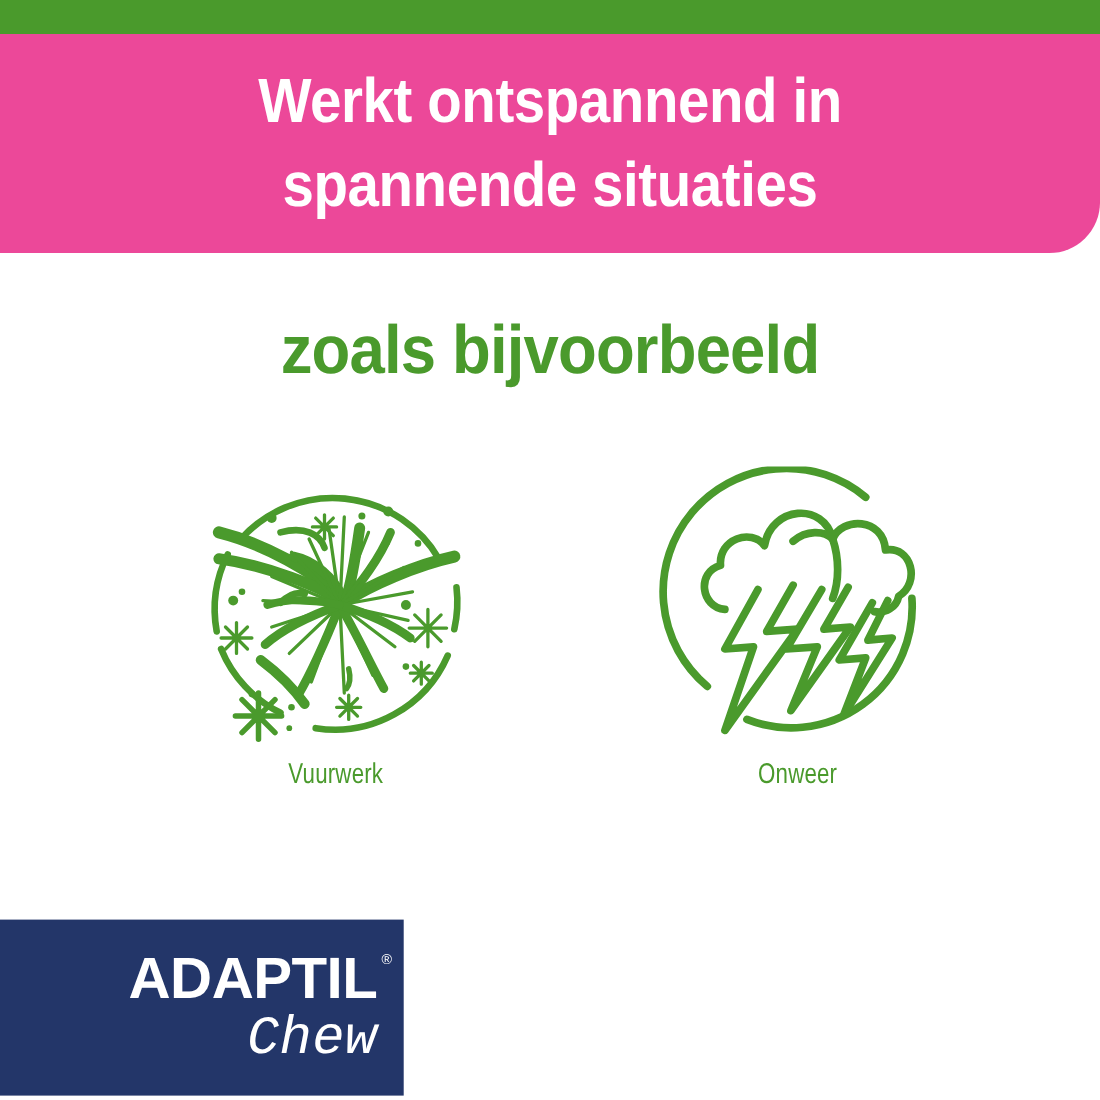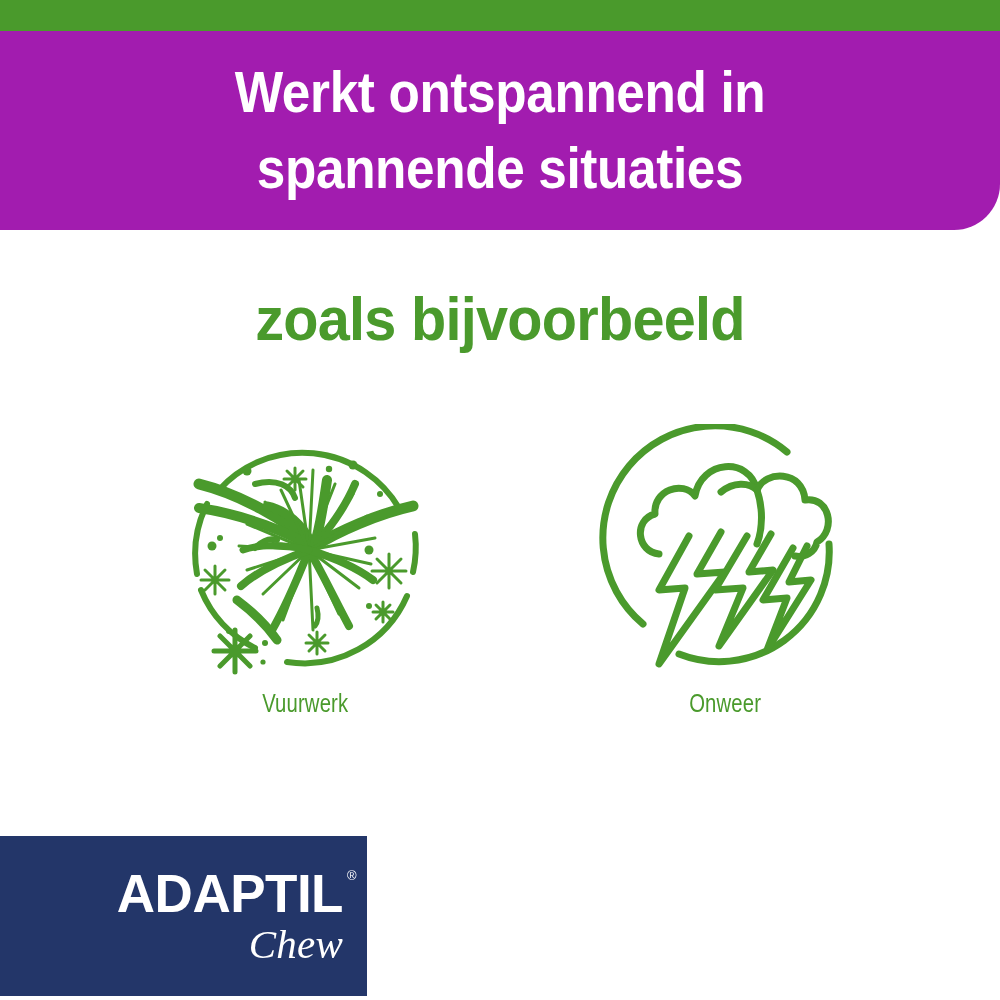"Werkt ontspannend in" .header-panel { background: #a21caf -> #ec4899 }
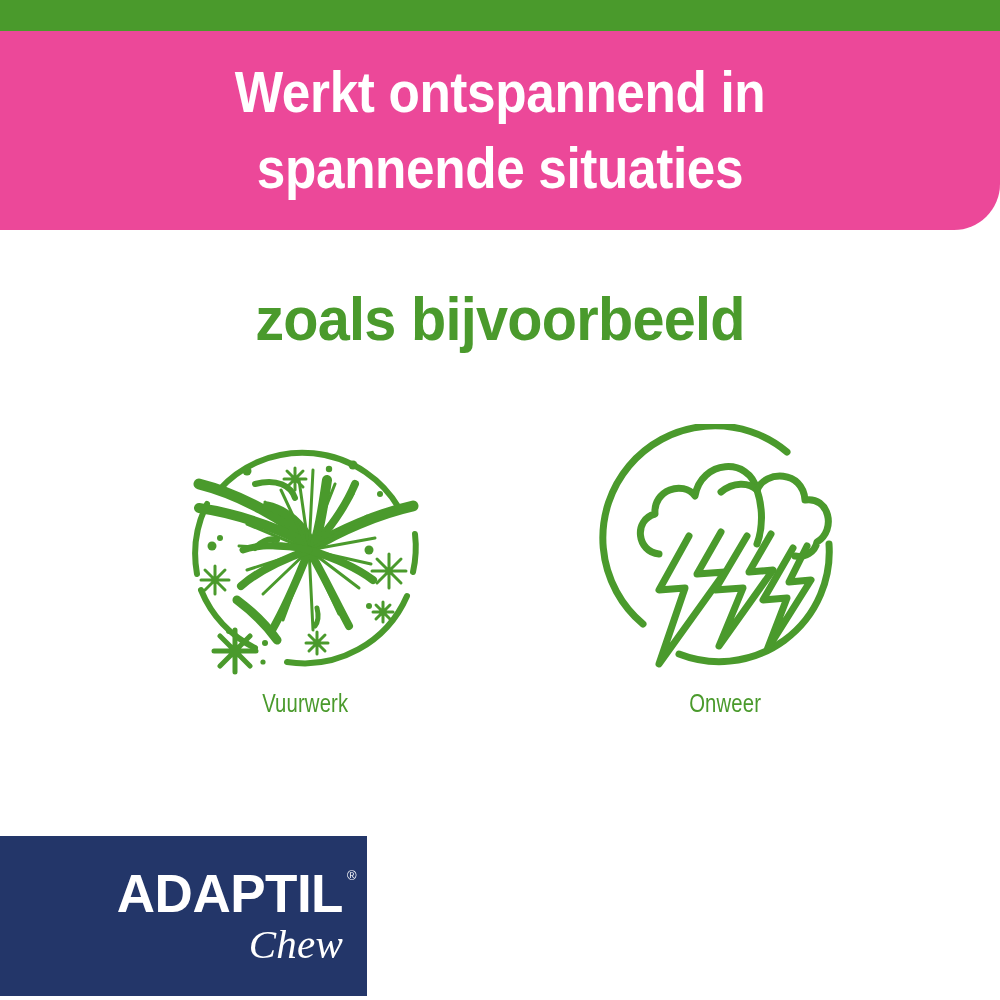"Chew" .logo-sub { font-family: Liberation Serif, serif -> Liberation Mono, monospace; font-size: 41px -> 49px }
